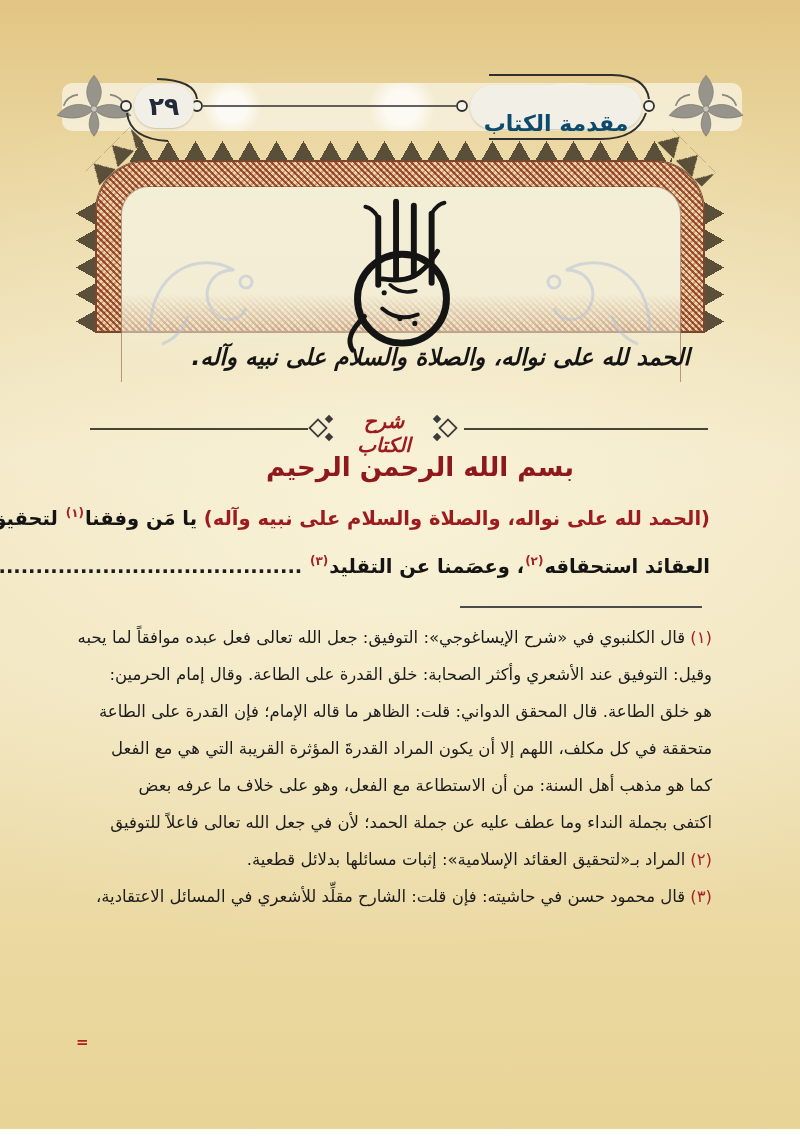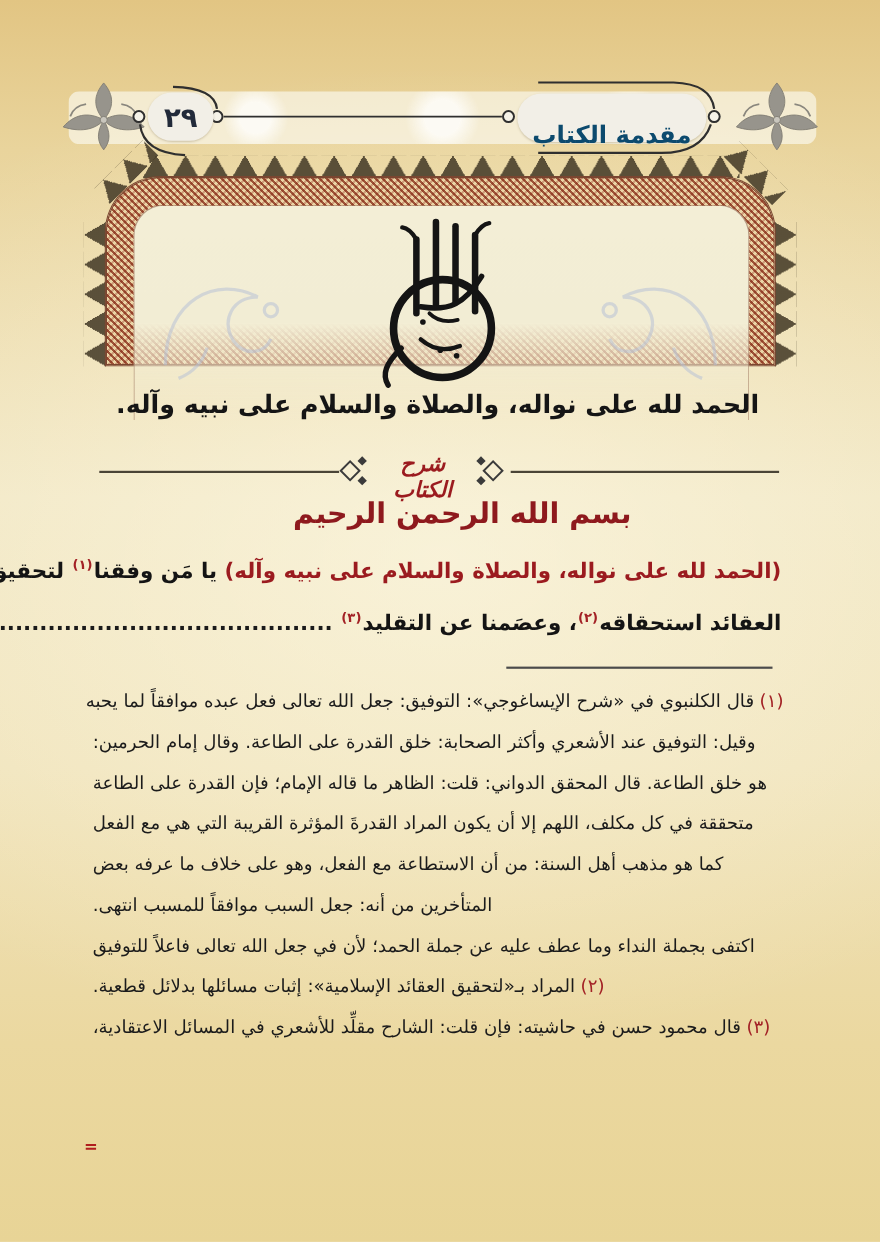"الحمد لله على نواله، والصلاة" .opening { font-style: none -> italic; top: 355px -> 344px }
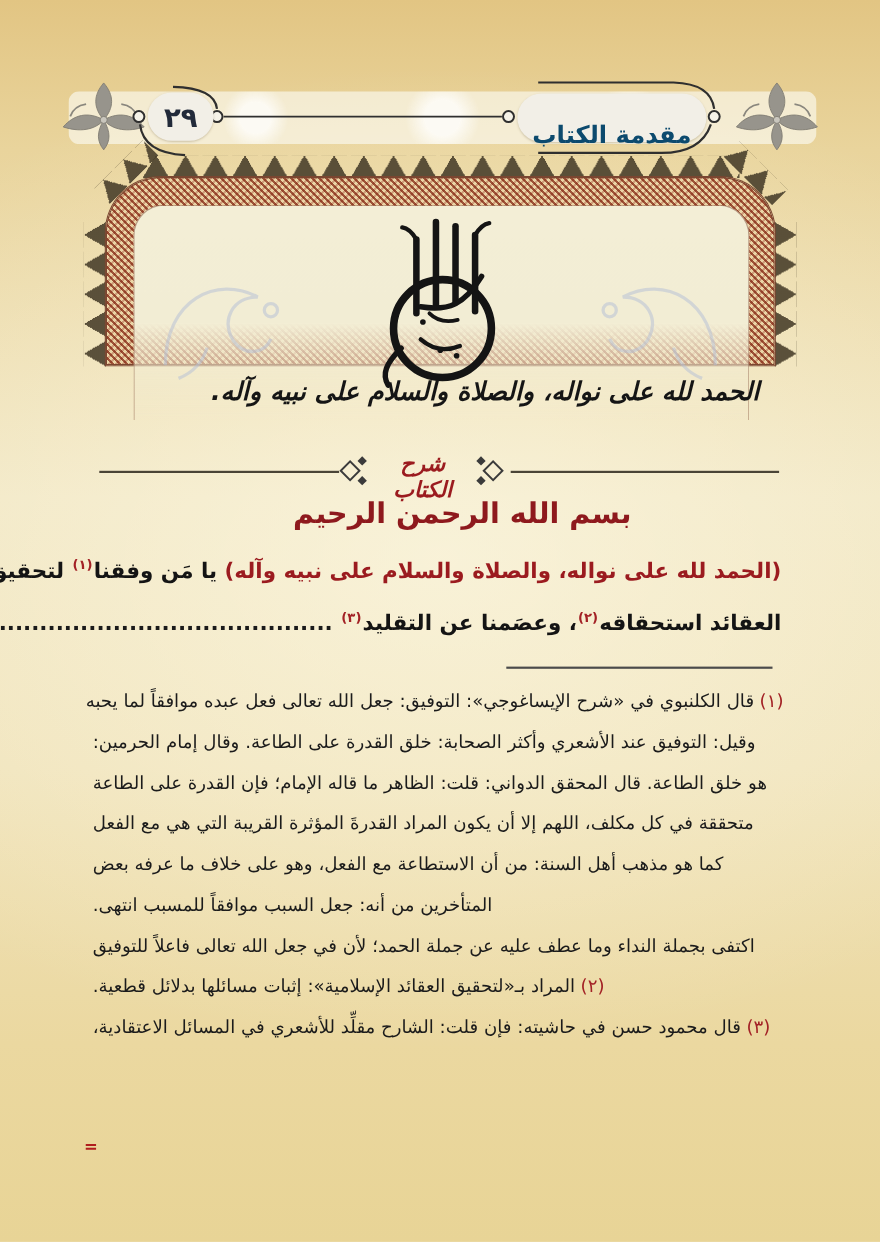"(١)قال الكلنبوي في «شرح الإيساغوجي»:" .fn-line { text-align: left -> right }
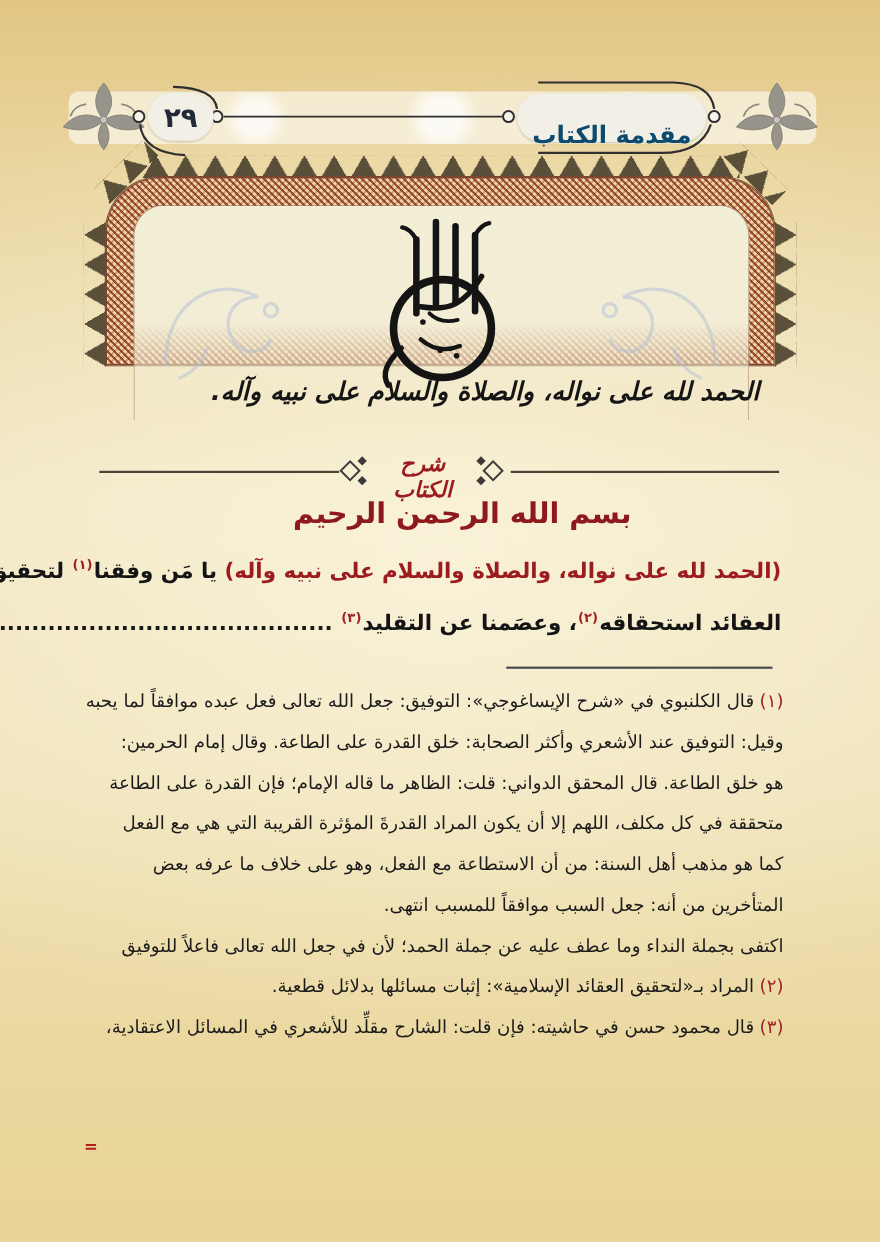"المتأخرين من أنه: جعل السبب" div.fn-line { html: <div> <span>المتأخرين من أنه: جعل السبب موافقاً للمسبب انتهى.</span> </div> -> none }
